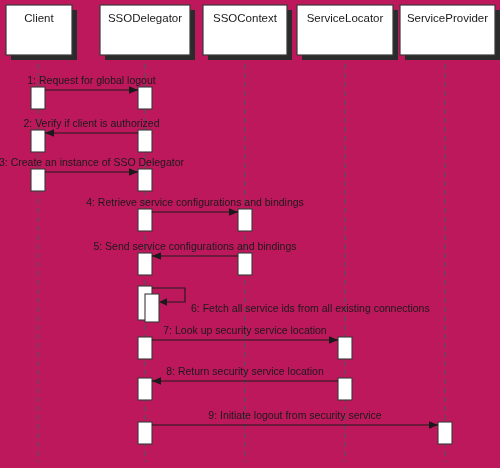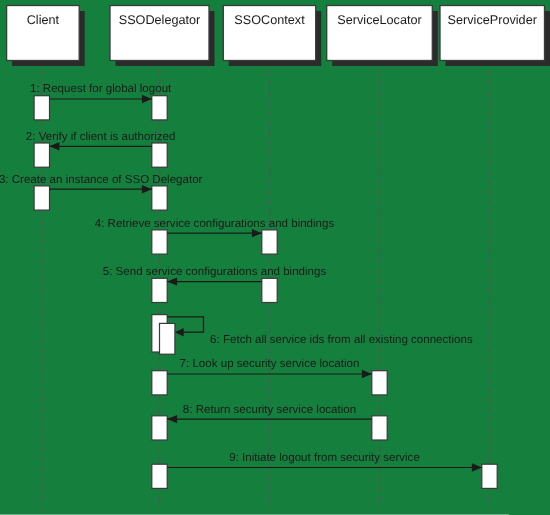"Client" #diagram-root { background: #15803d -> #be185d }
